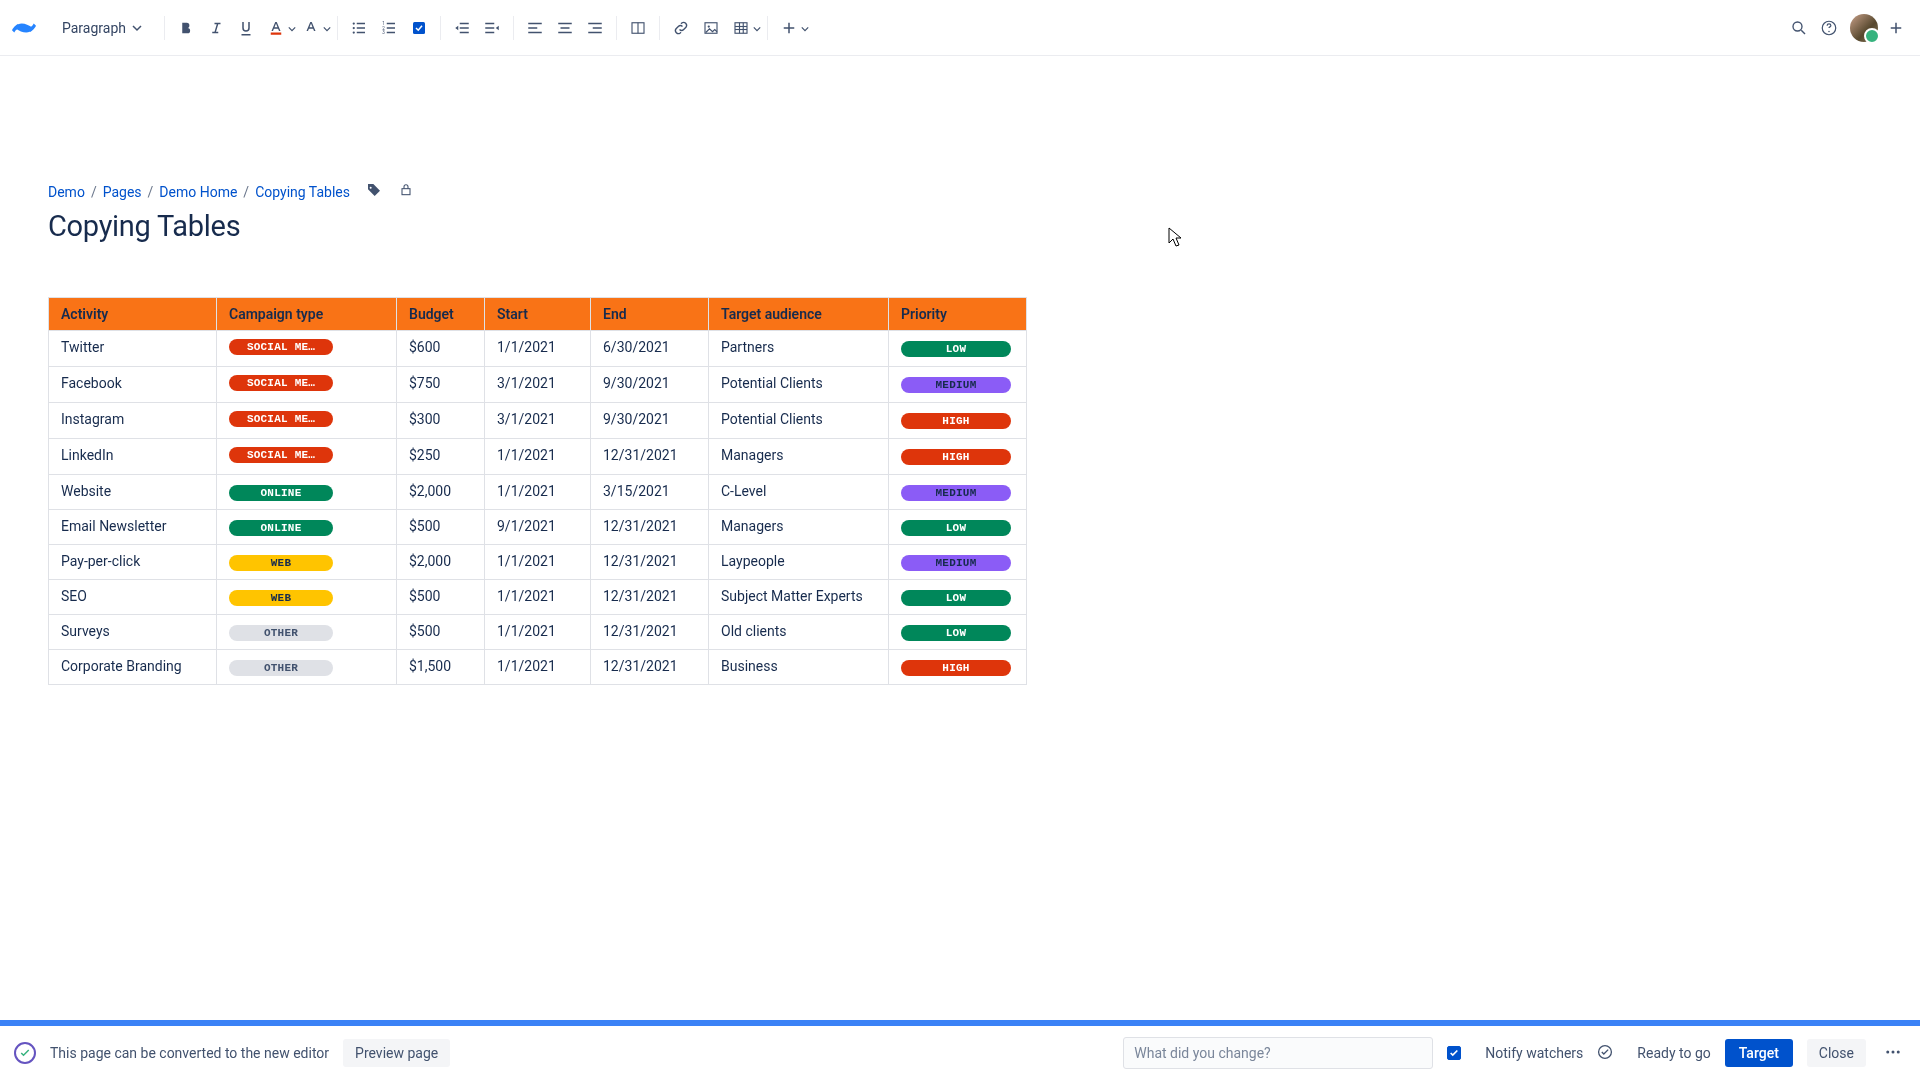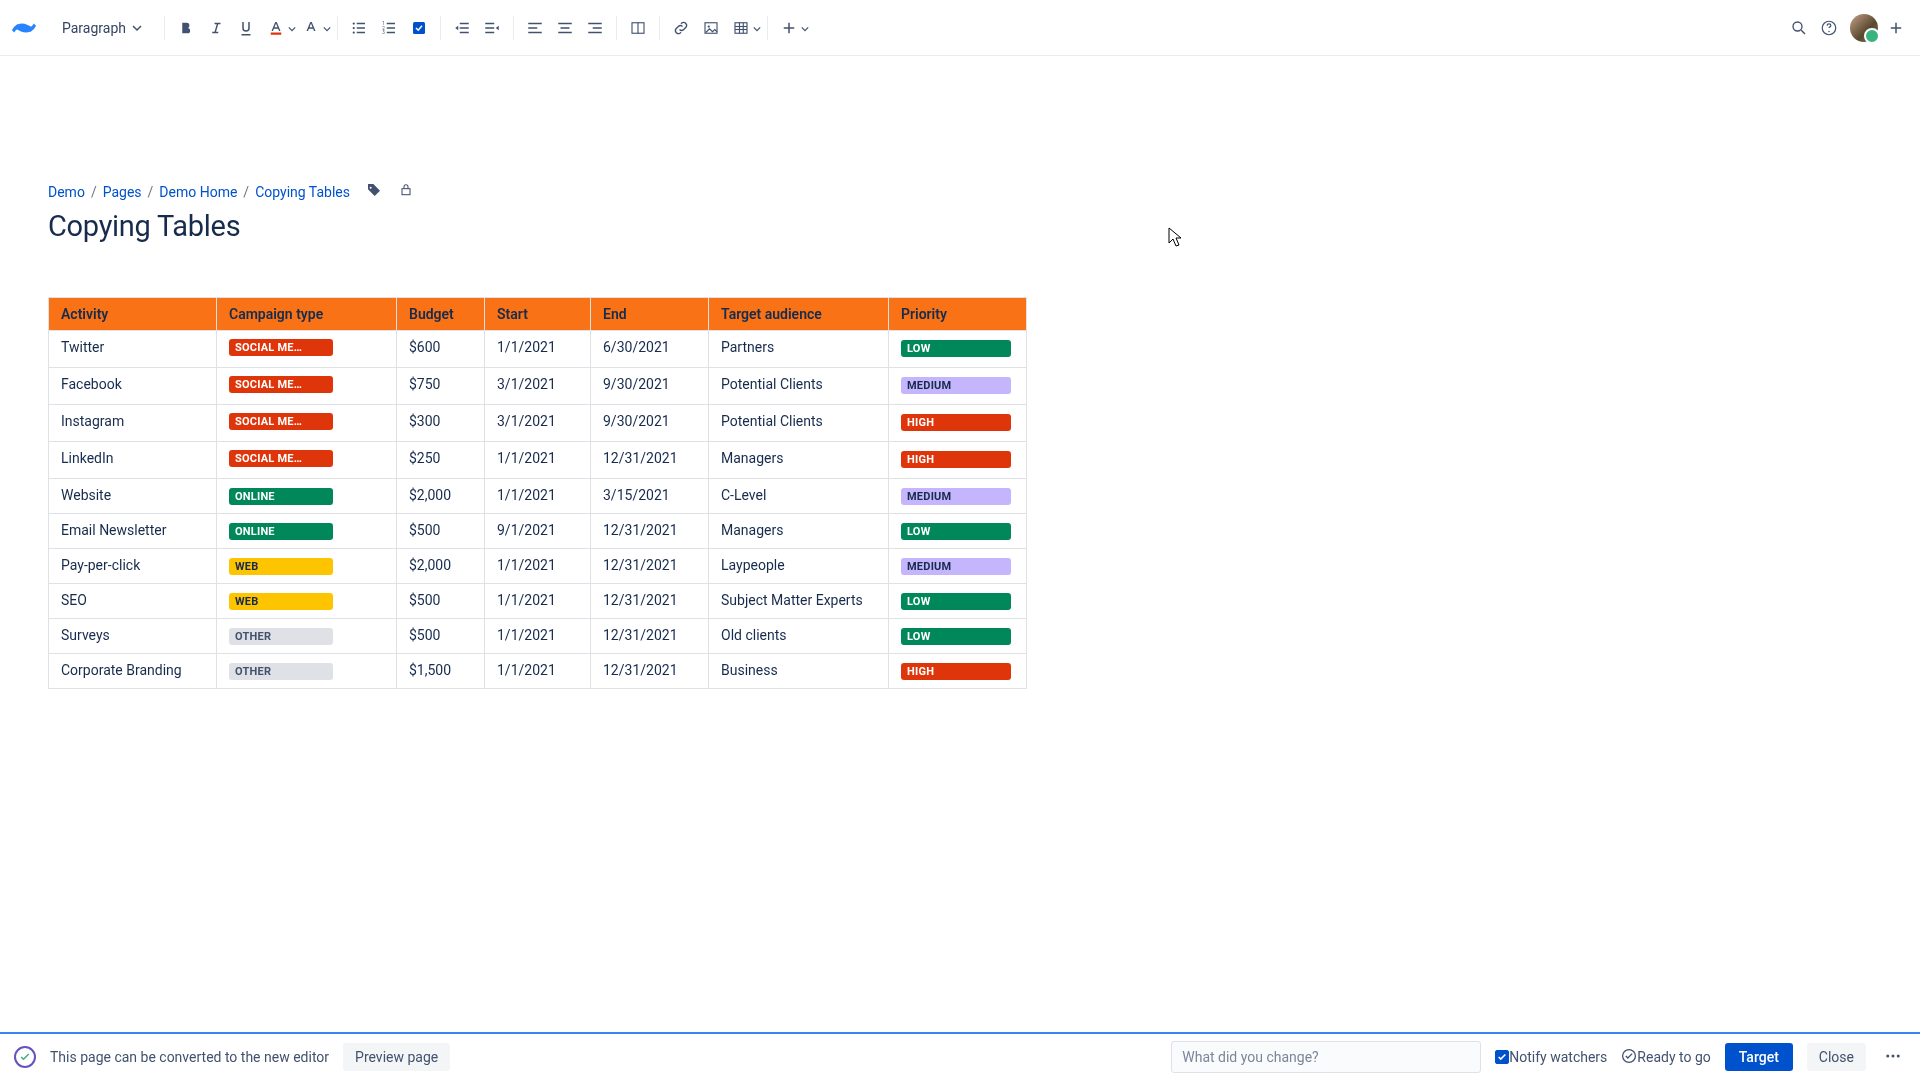"SOCIAL ME…" .lozenge { border-radius: 3px -> 8px; font-family: none -> Liberation Mono, monospace; text-align: left -> center }
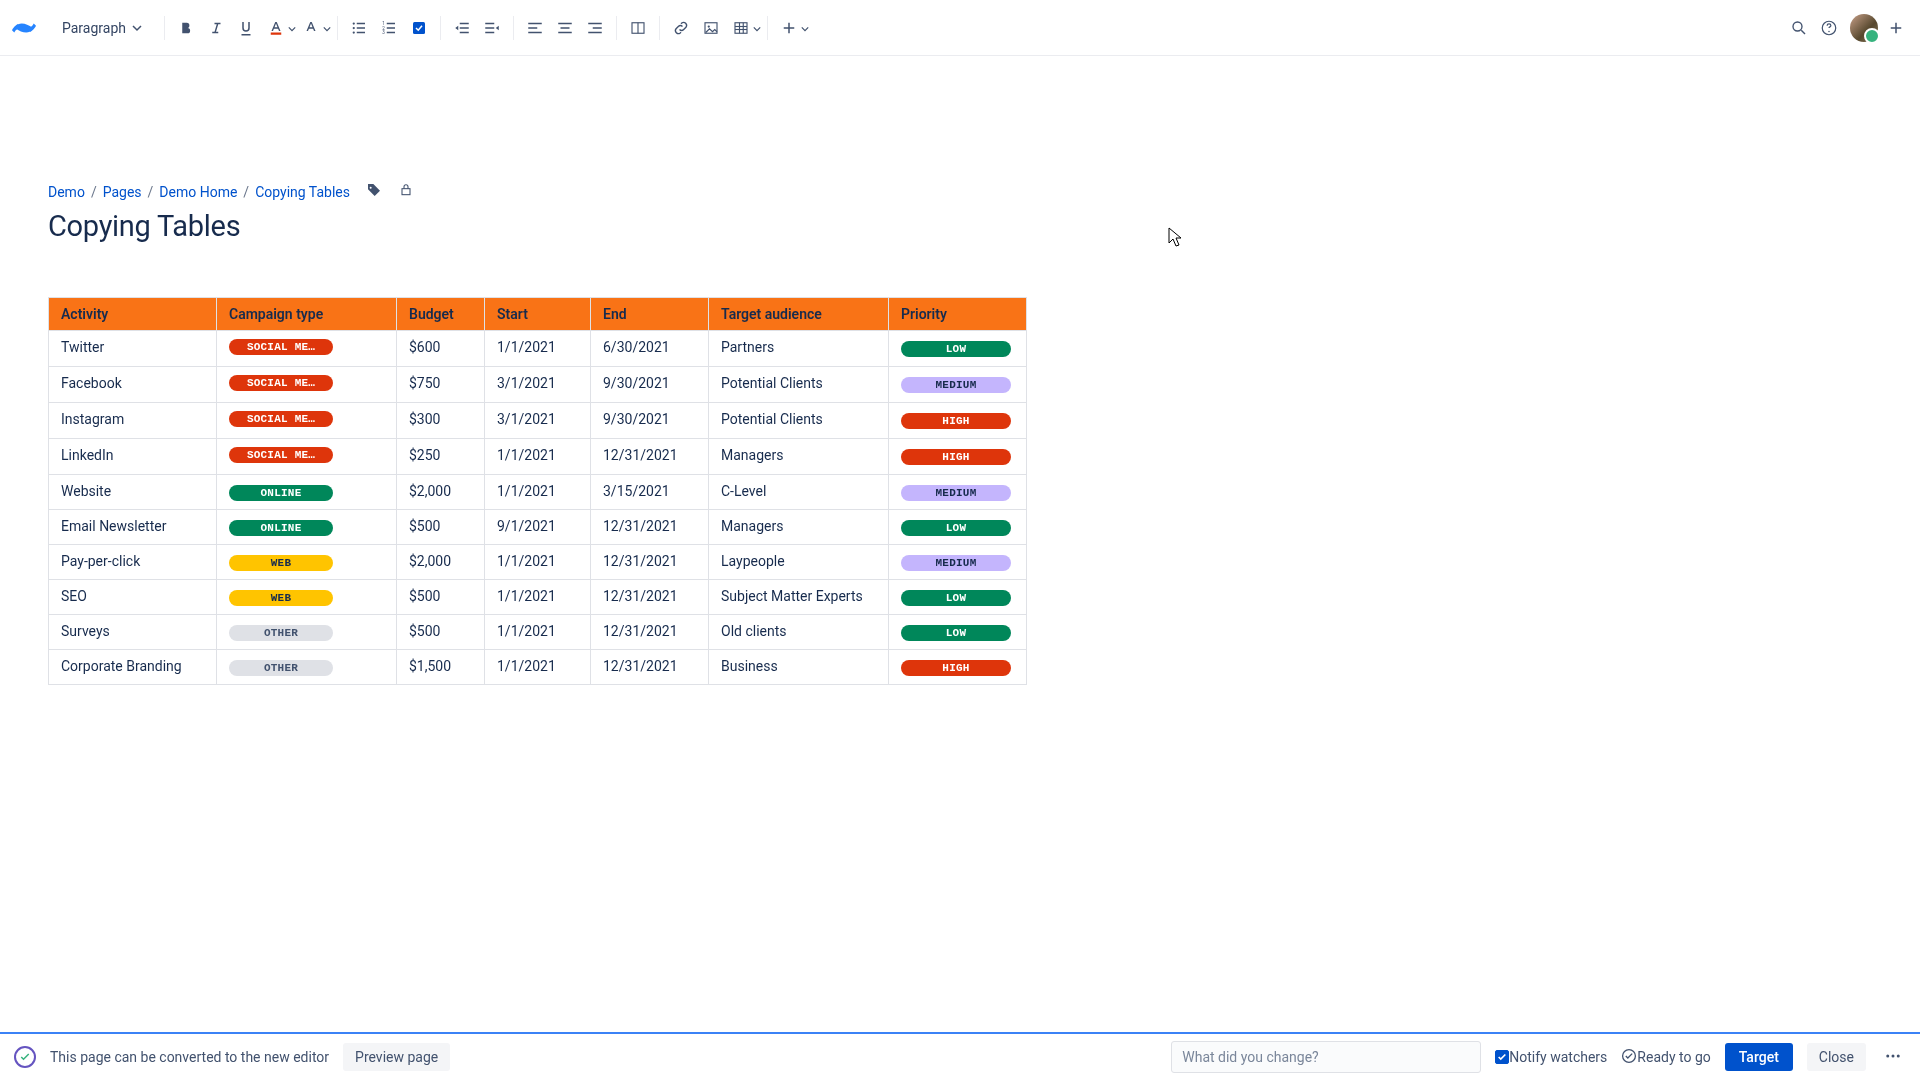"MEDIUM" .lz-med { background: #c4b5fd -> #8b5cf6 }
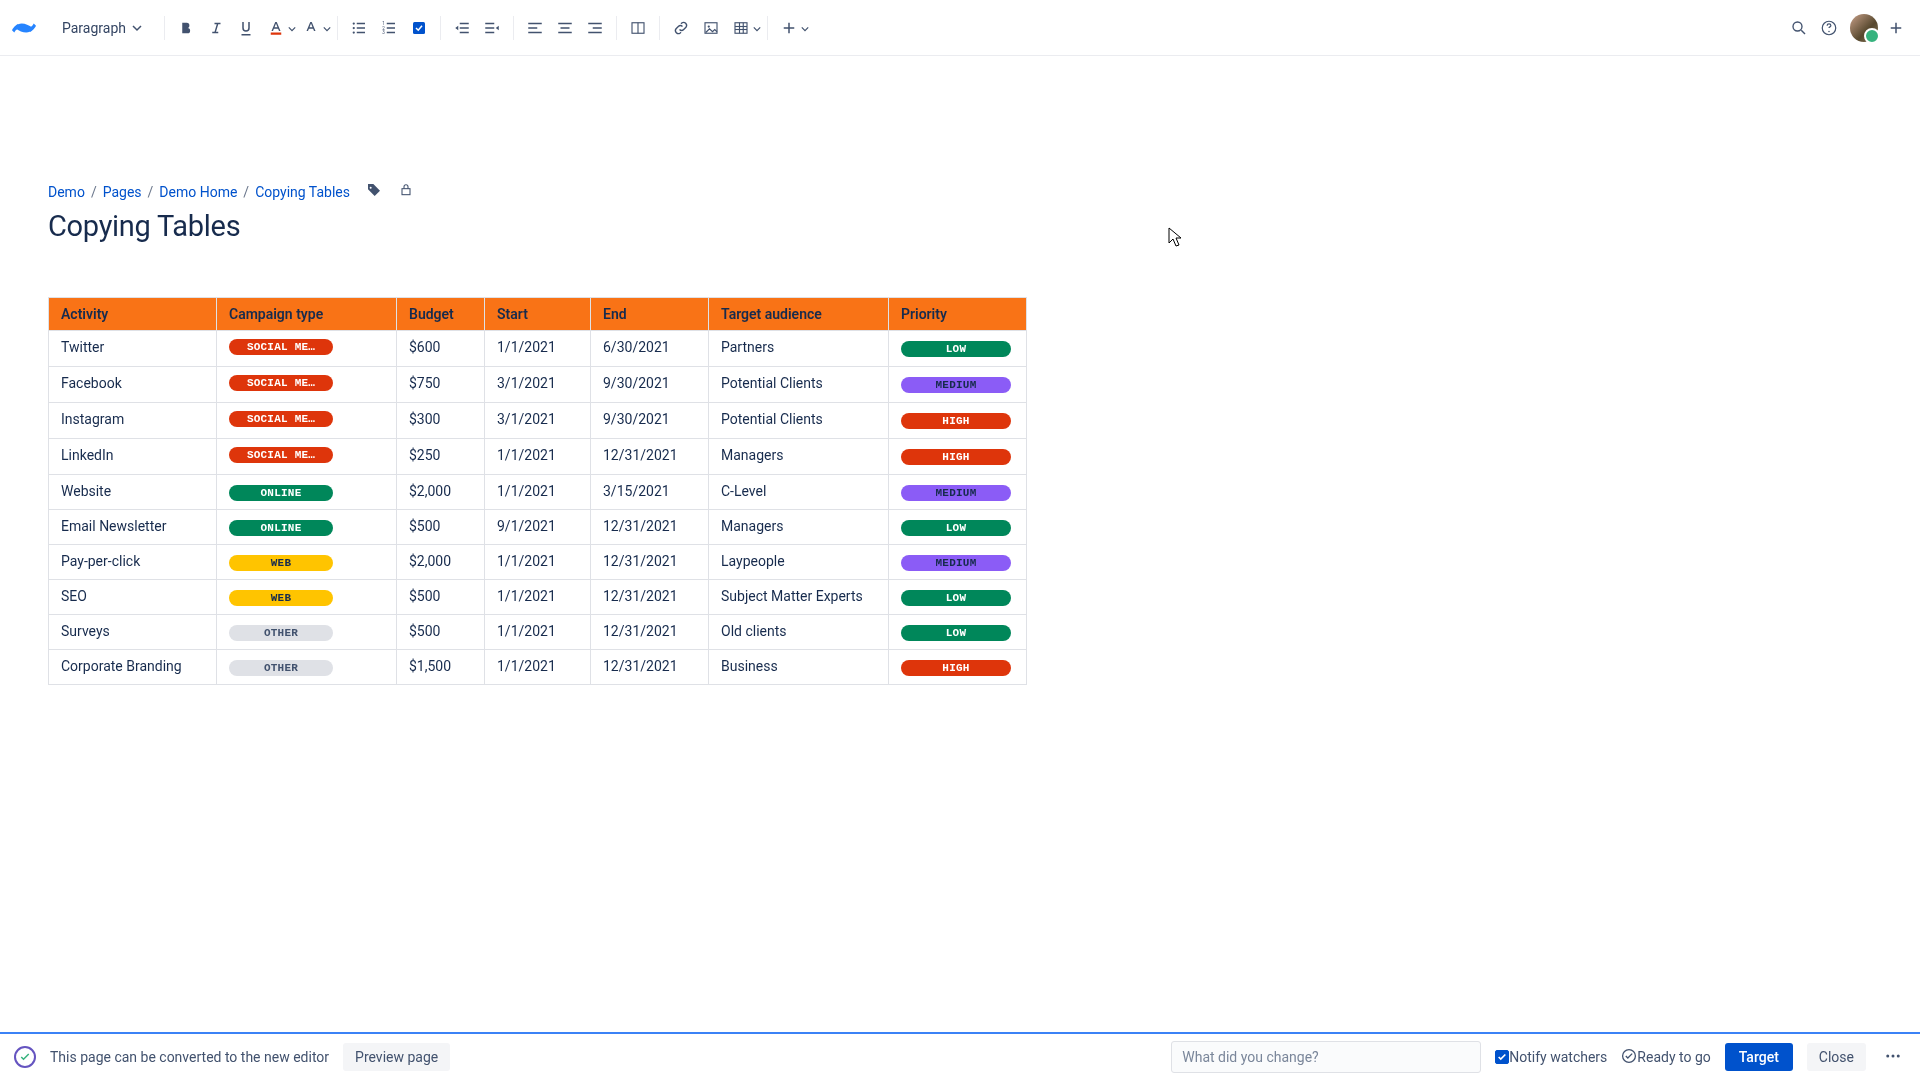"This page can be converted" .footer { border-top: 2px solid #3b82f6 -> 6px solid #3b82f6; height: 48px -> 60px }
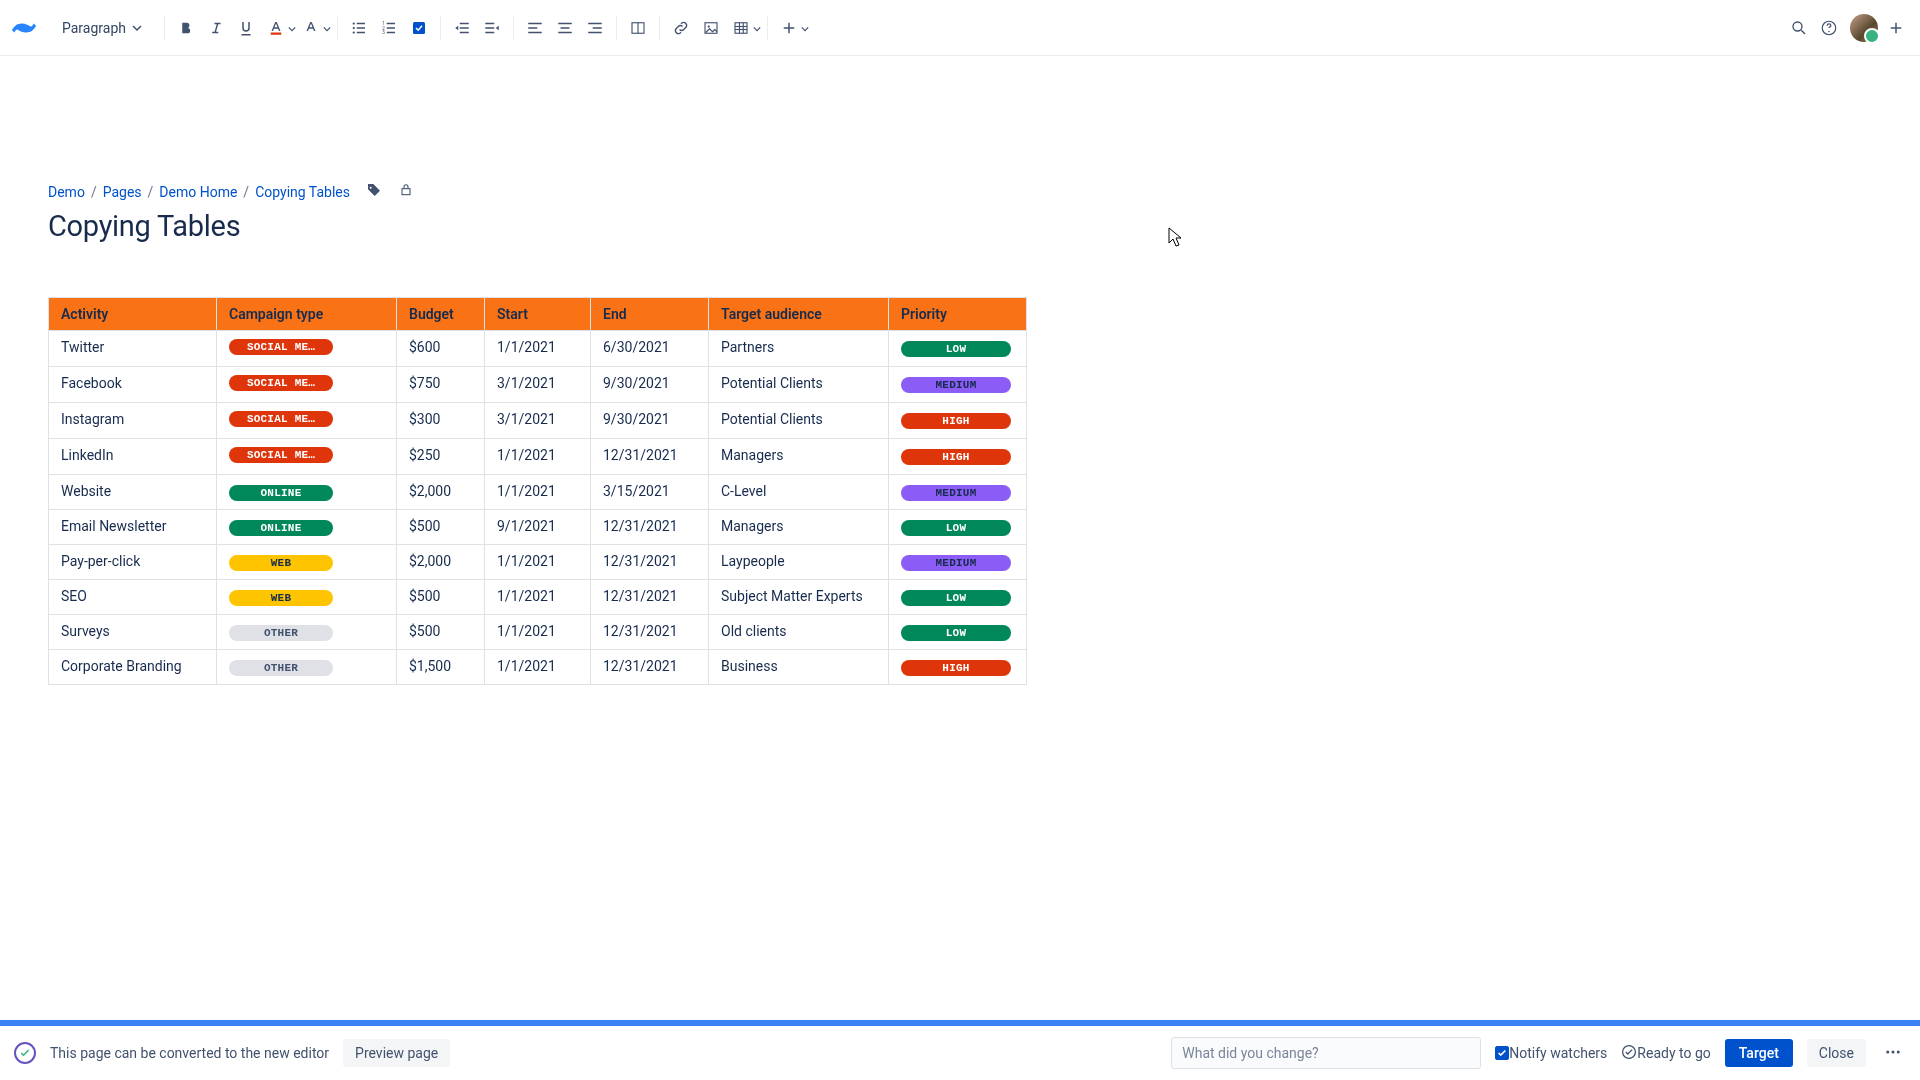"Notify watchers" .check-row { gap: 0 -> 24px }
